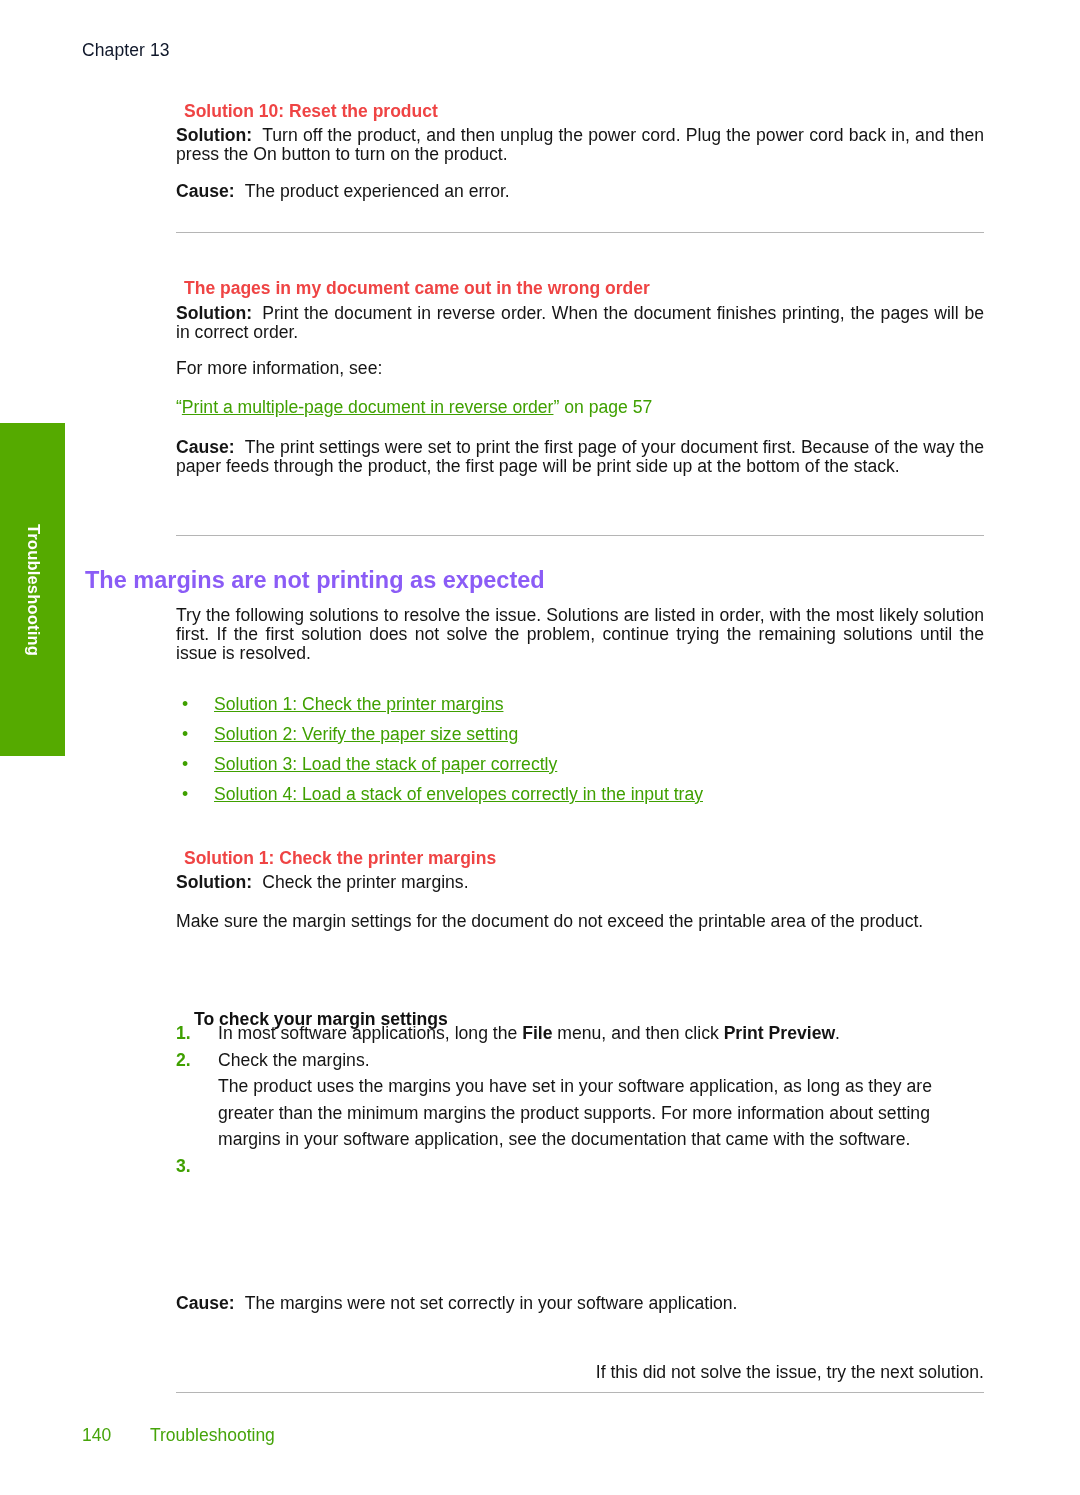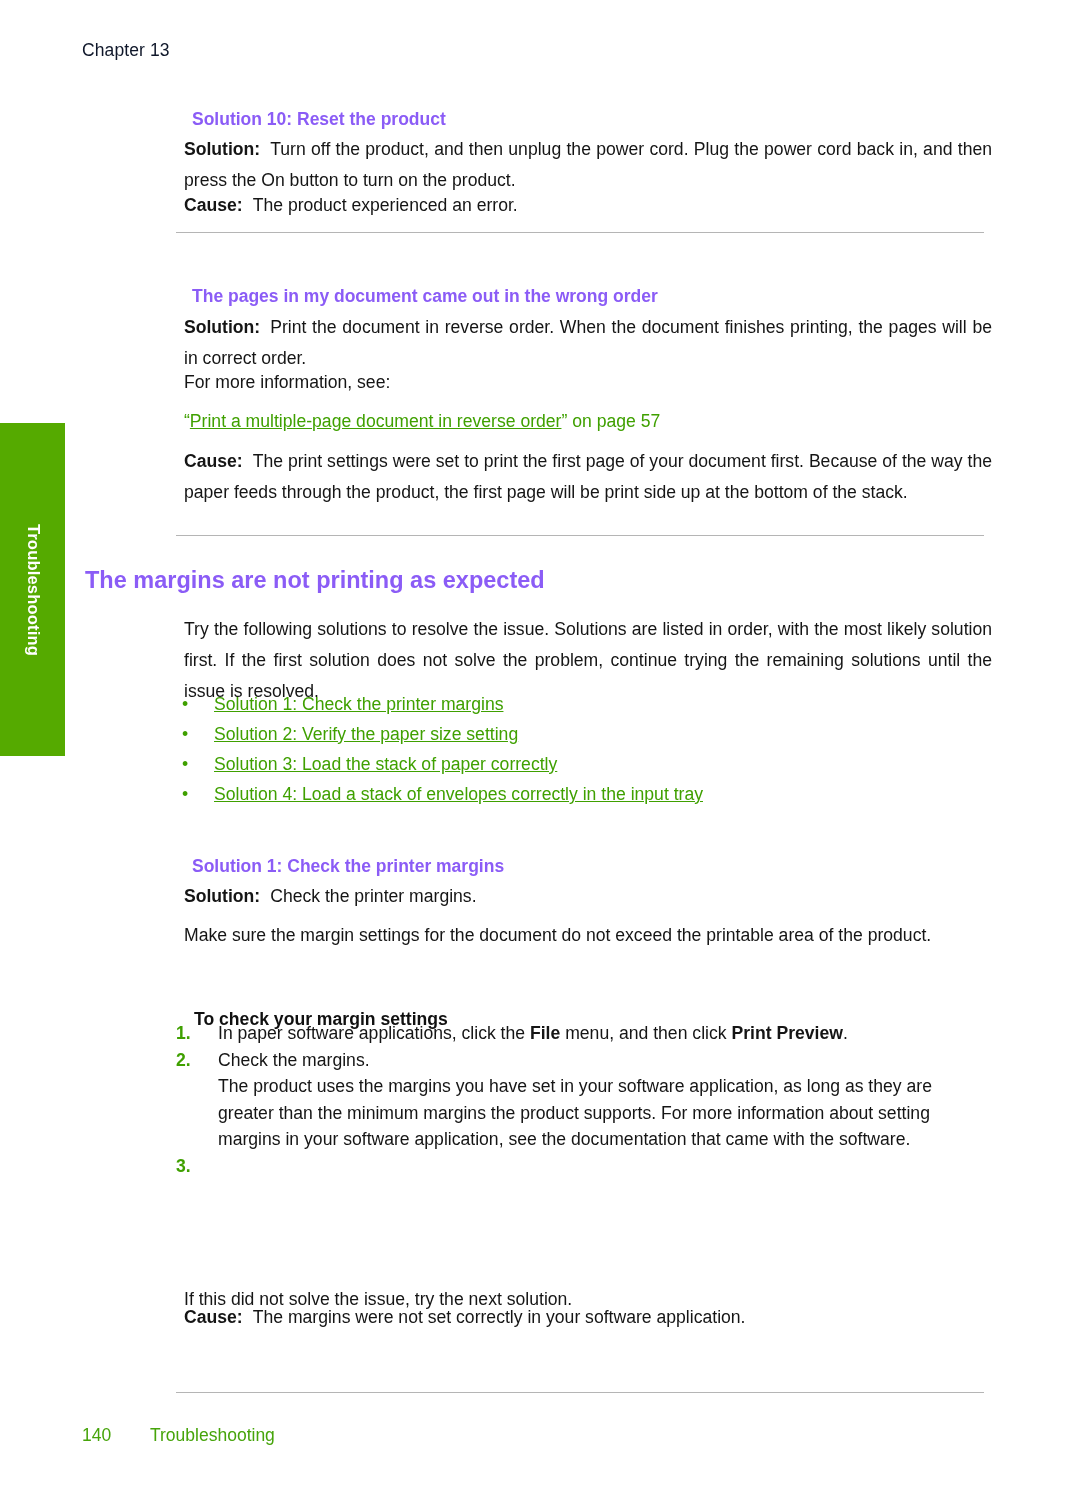"Solution 10: Reset the product" h3.sub-head { color: #8b5cf6 -> #ef4444; margin: 16px -> 8px }
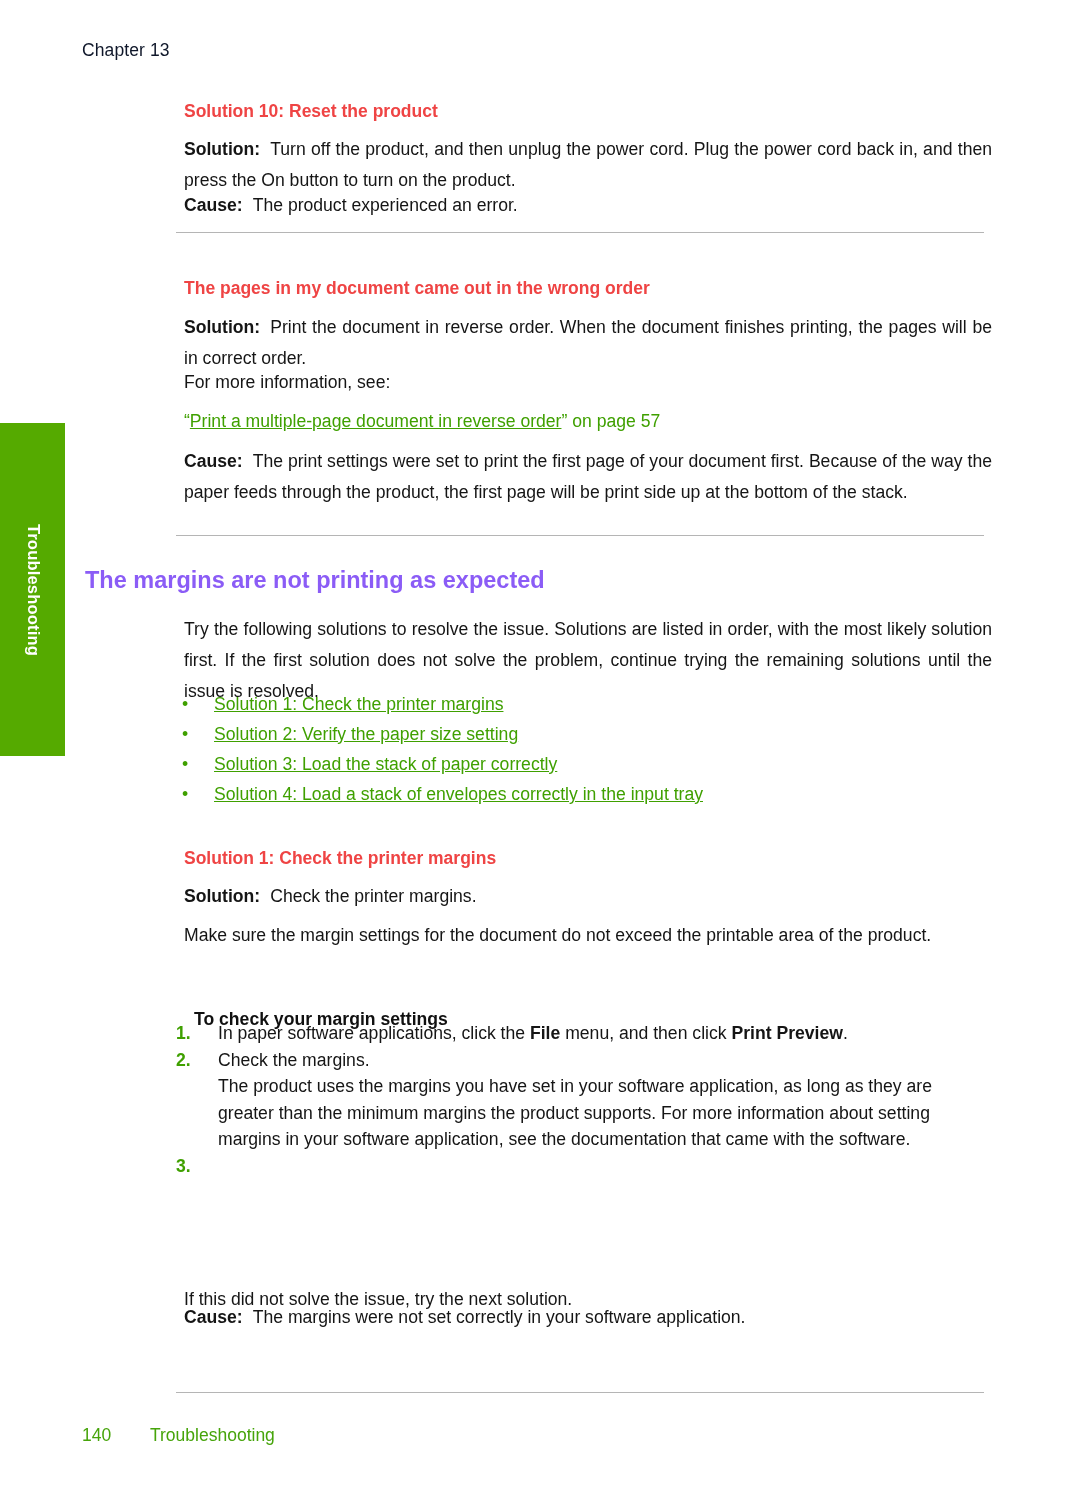"Solution: Turn off the product," p.para { line-height: 31px -> 19px; margin: 8px -> 0 }
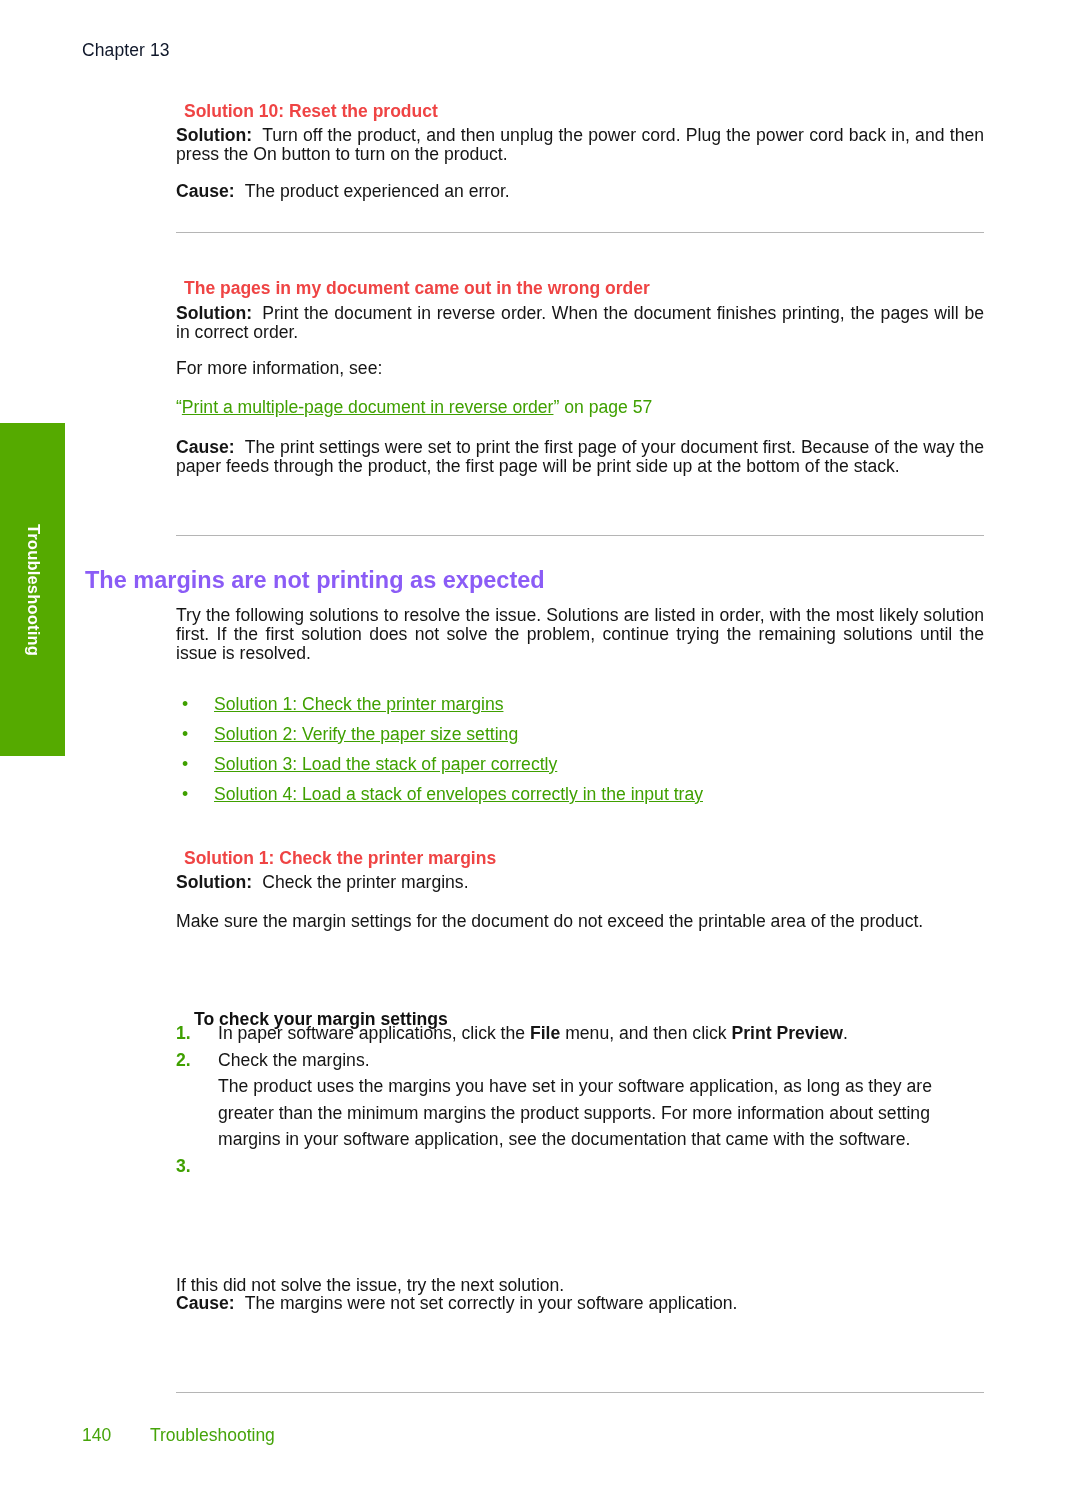"In paper software applications, click" span { text: paper software applications, click -> most software applications, long }
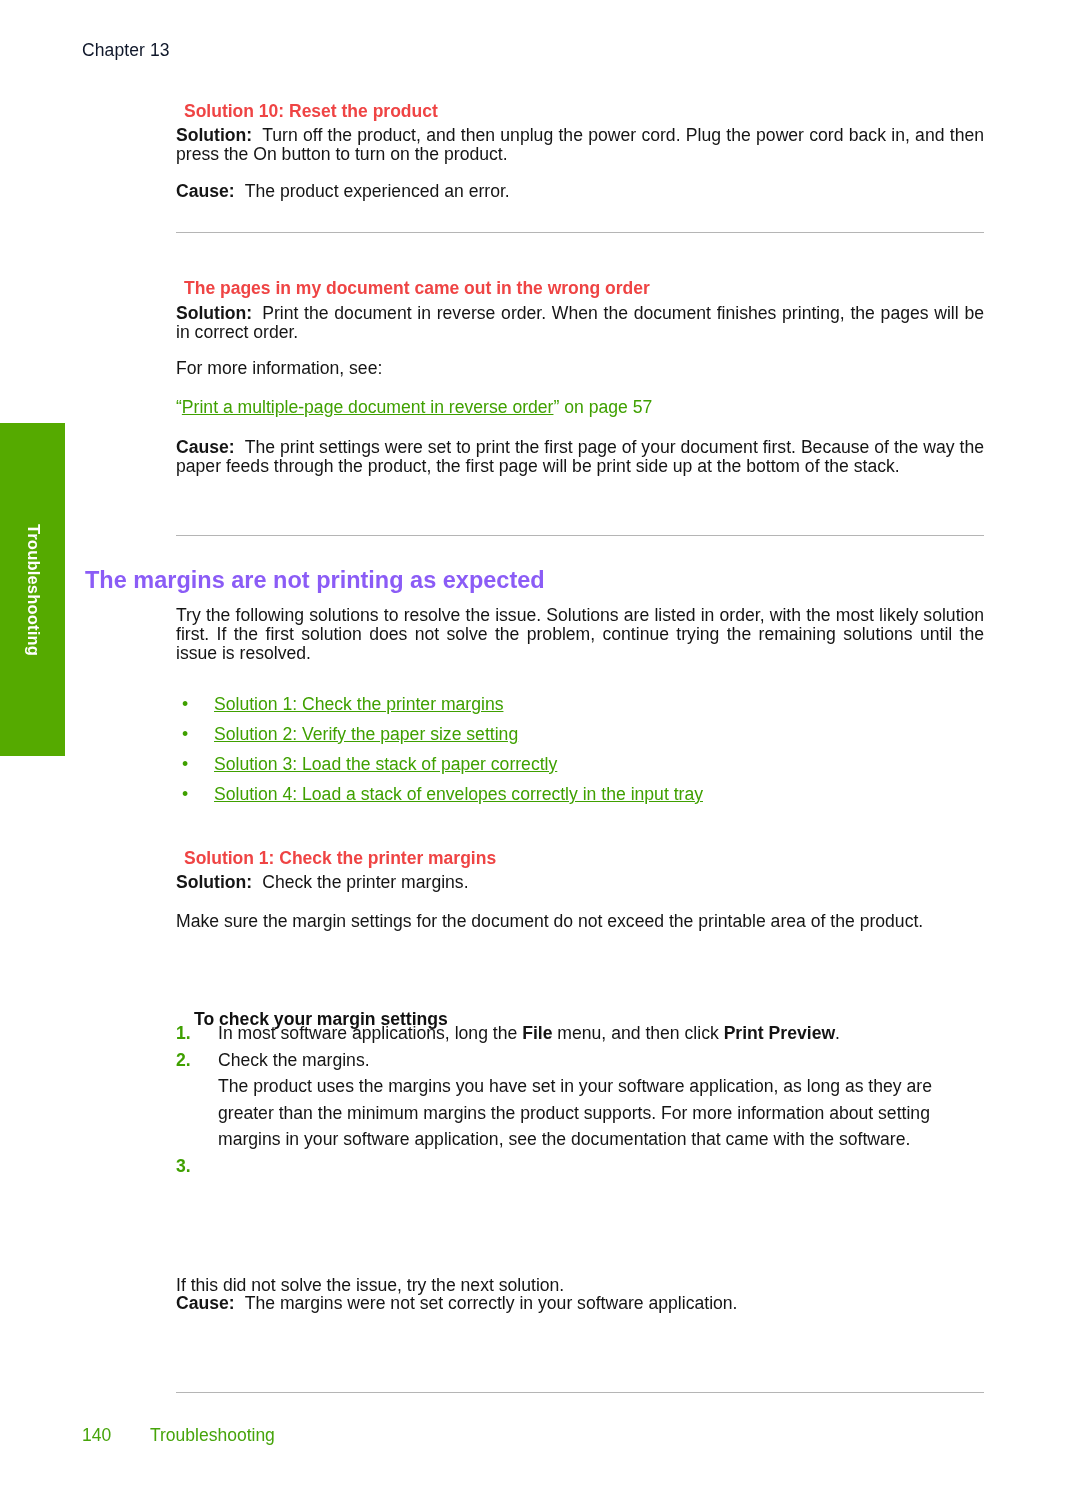"If this did not solve" p.para { text-align: none -> right; top: 1276px -> 1363px }
